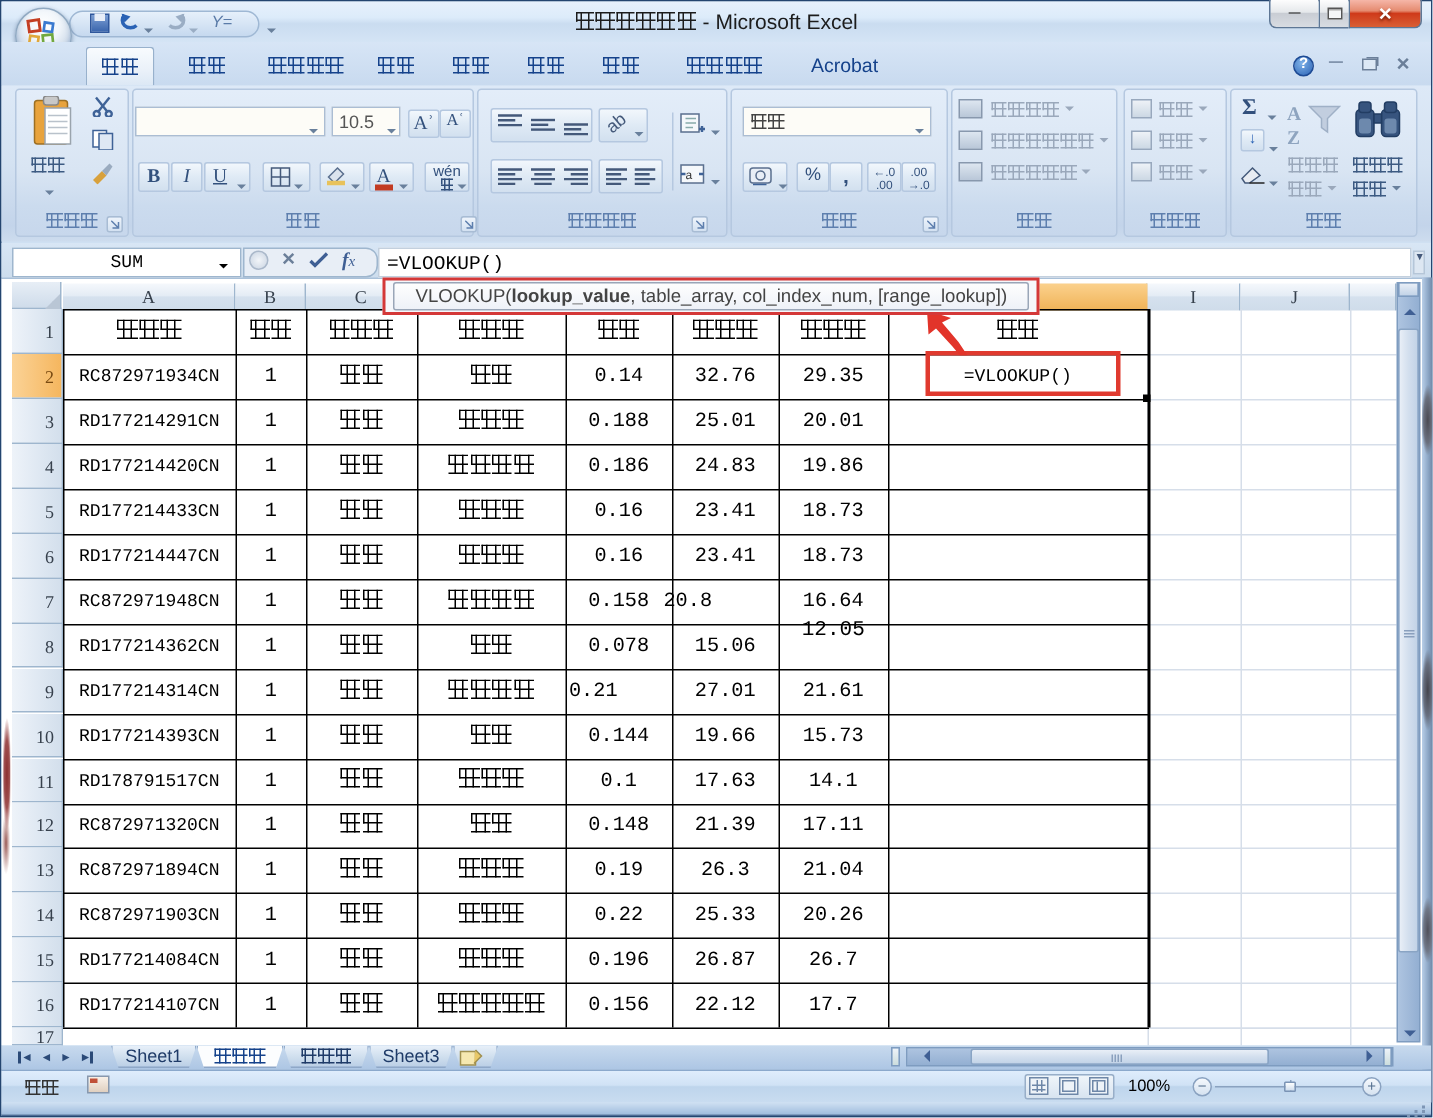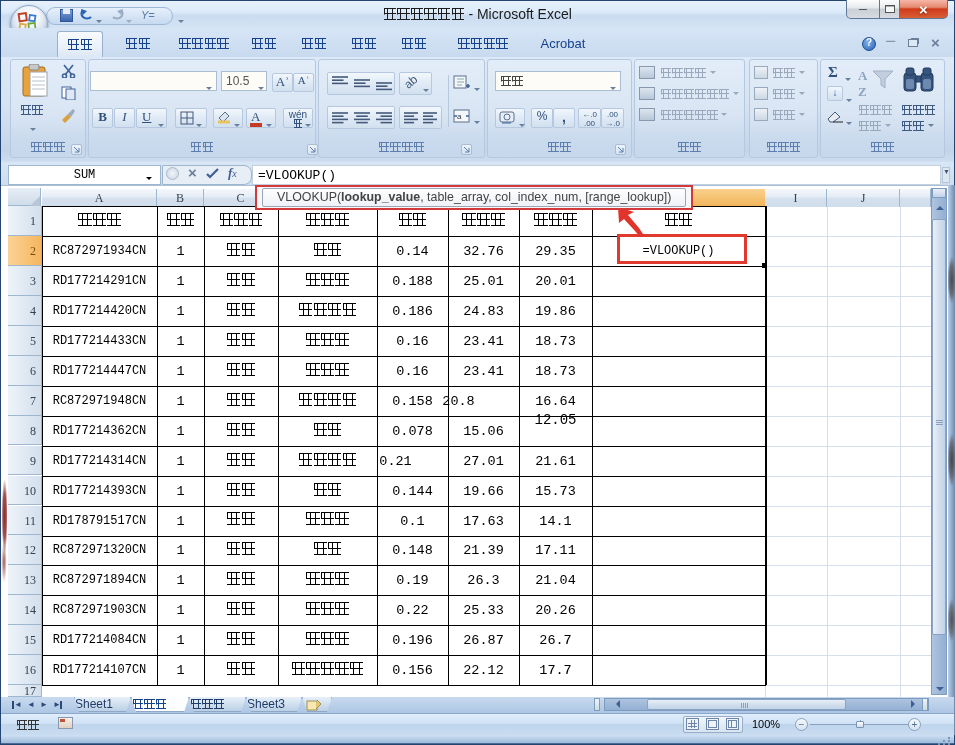"Sheet1" .stab { text-align: none -> center }
